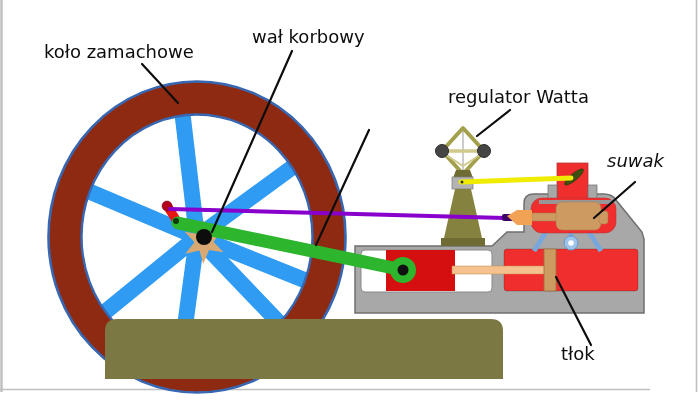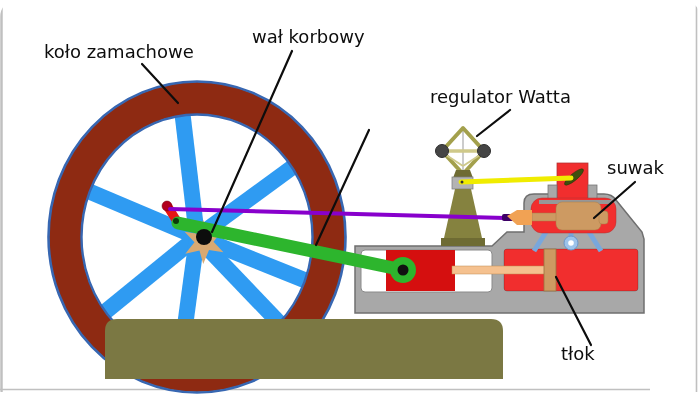"koło zamachowe" #stage { border-radius: 17px -> none }
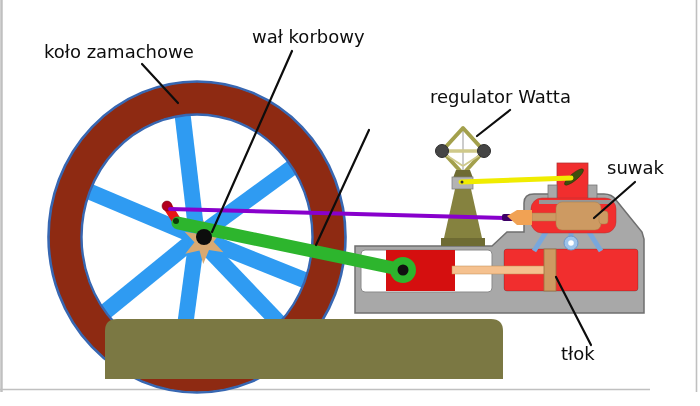"regulator Watta" .lbl-governor { left: 430px -> 448px }
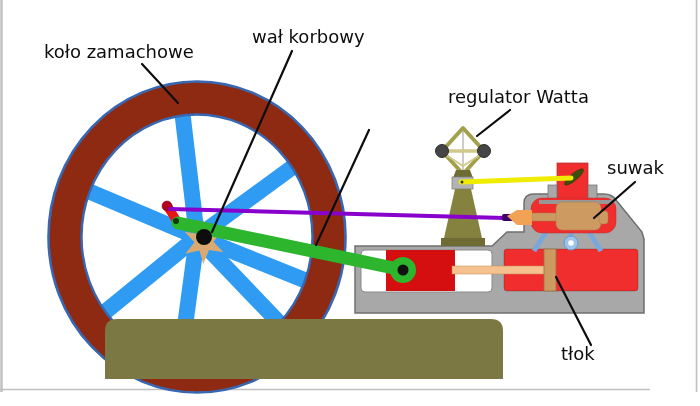"suwak" .lbl-valve { font-style: none -> italic; top: 159px -> 152px }
